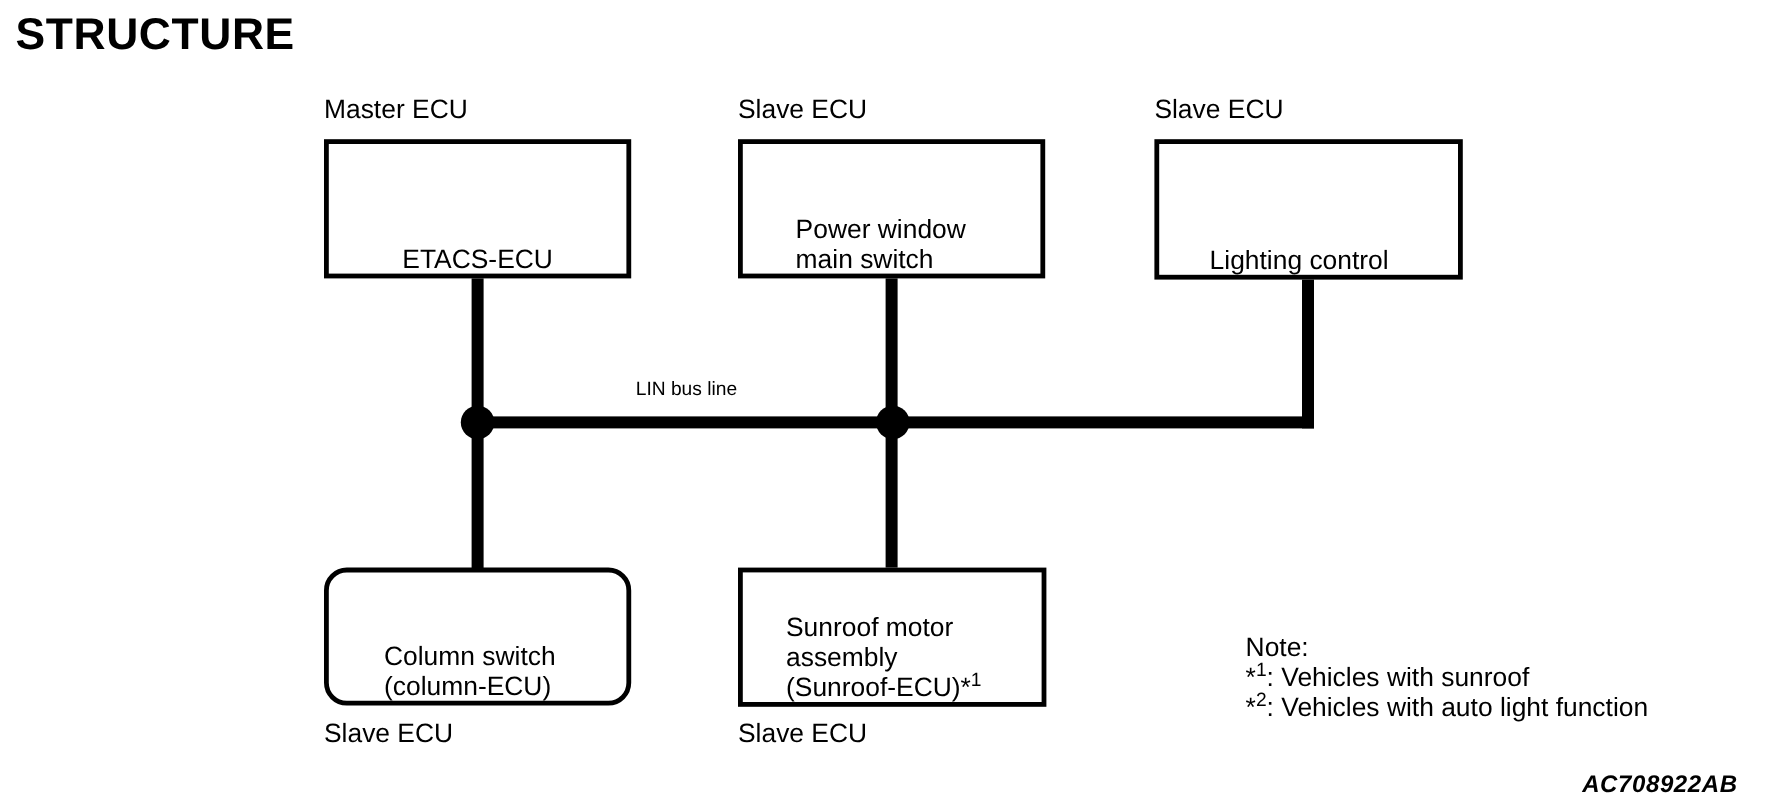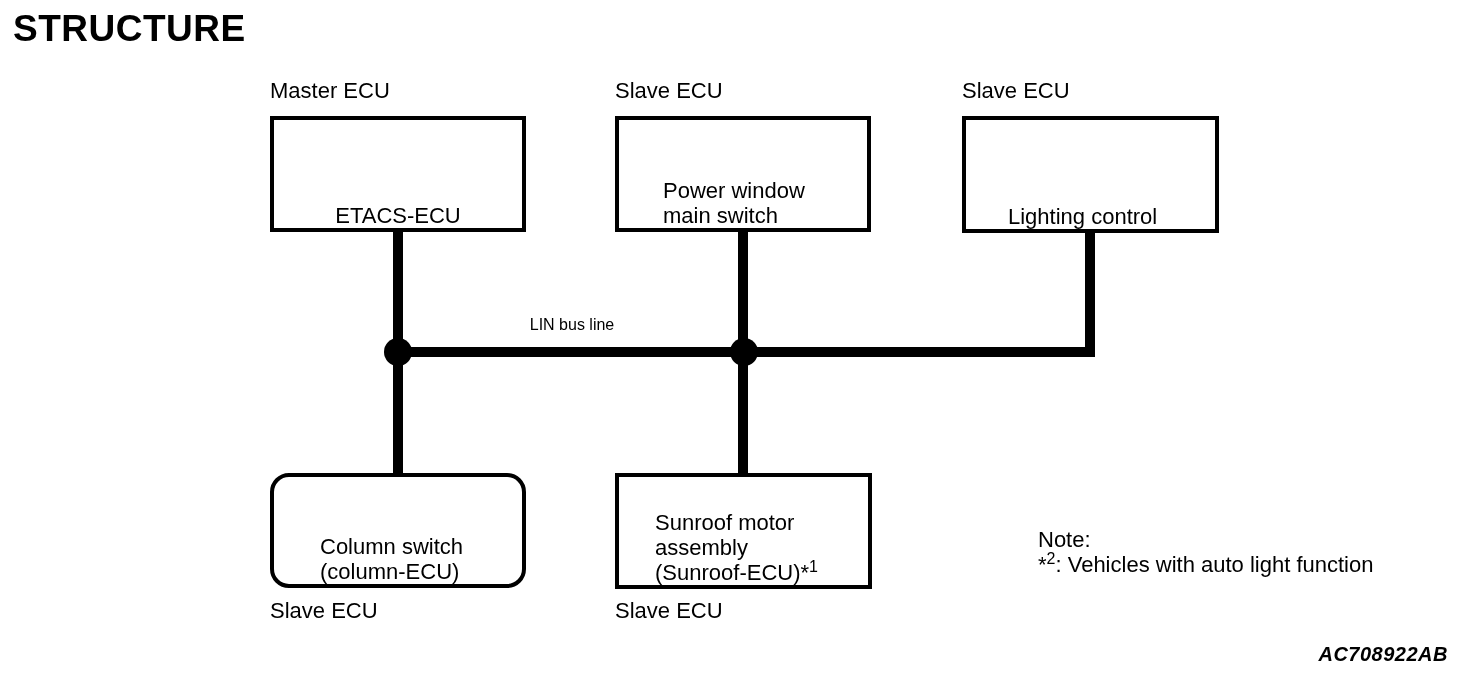"*1: Vehicles with sunroof" div.note-item { html: none -> <div><span>*</span><sup>1</sup><span>: Vehicles with sunroof</span></div> }
